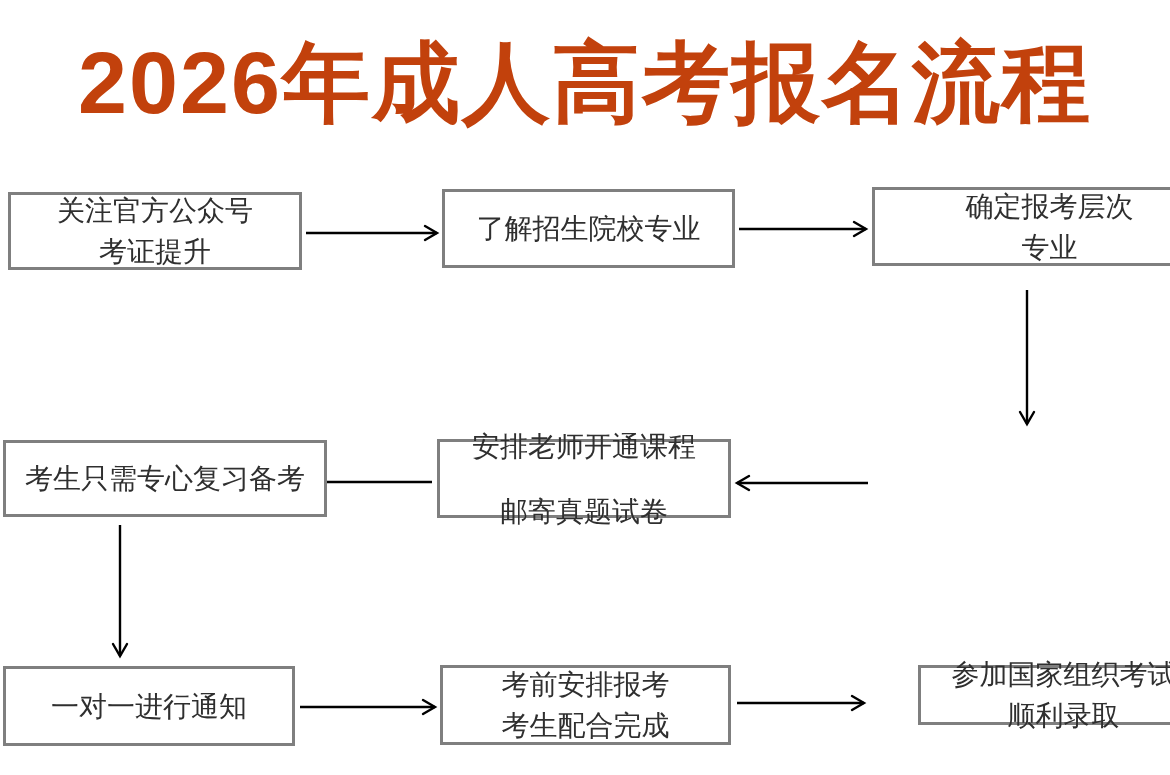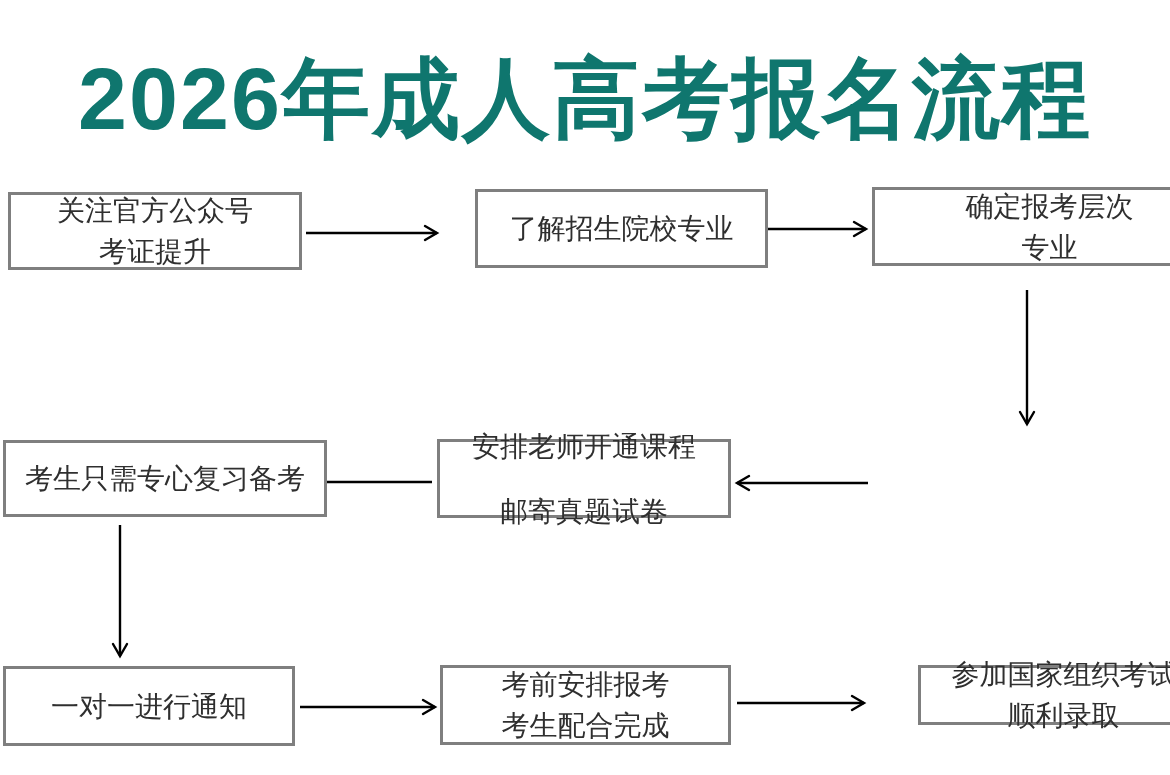"2026年成人高考报名流程" .title { color: #0f766e -> #c2410c; margin: 16px -> 0 }
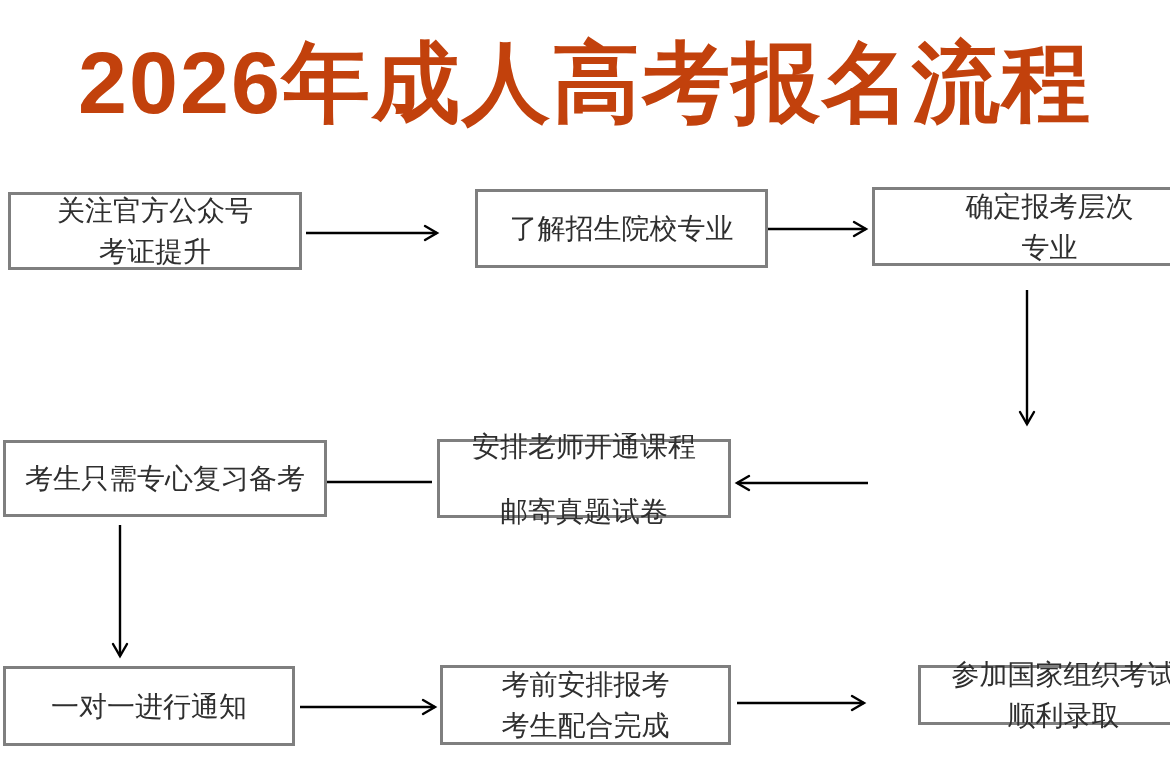"了解招生院校专业" .step2 { margin-left: 33px -> none }
